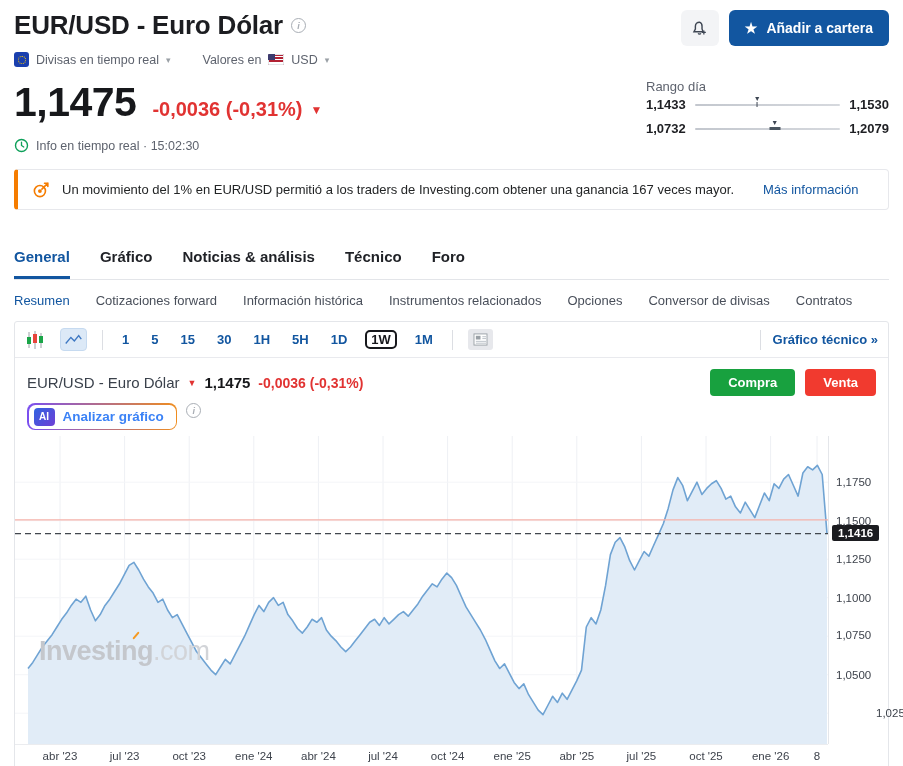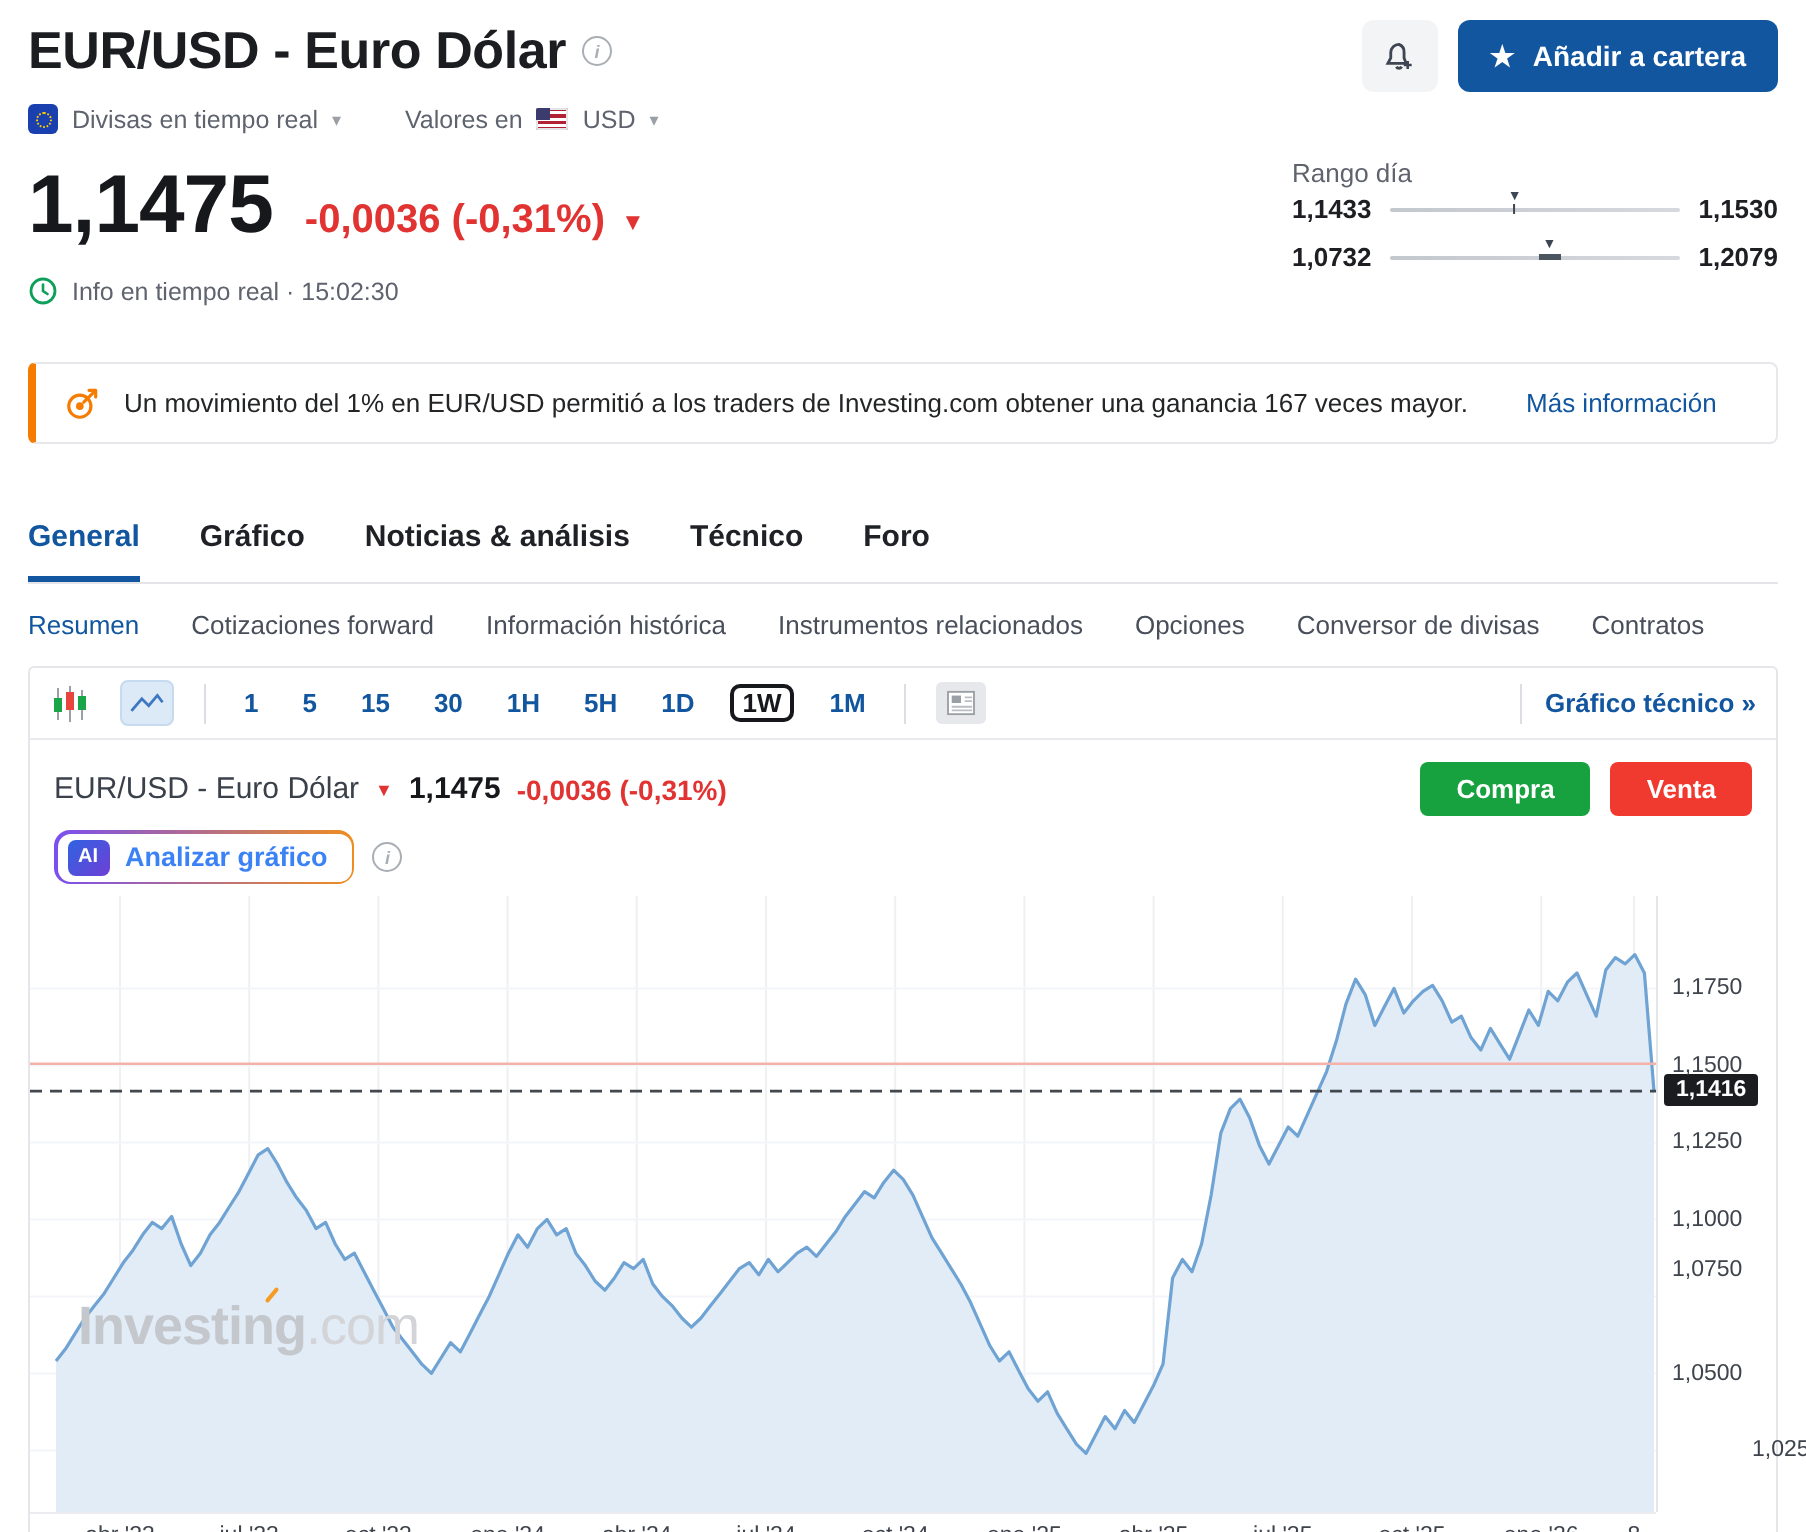"Un movimiento del 1% en" .banner { margin-top: 28px -> 16px }
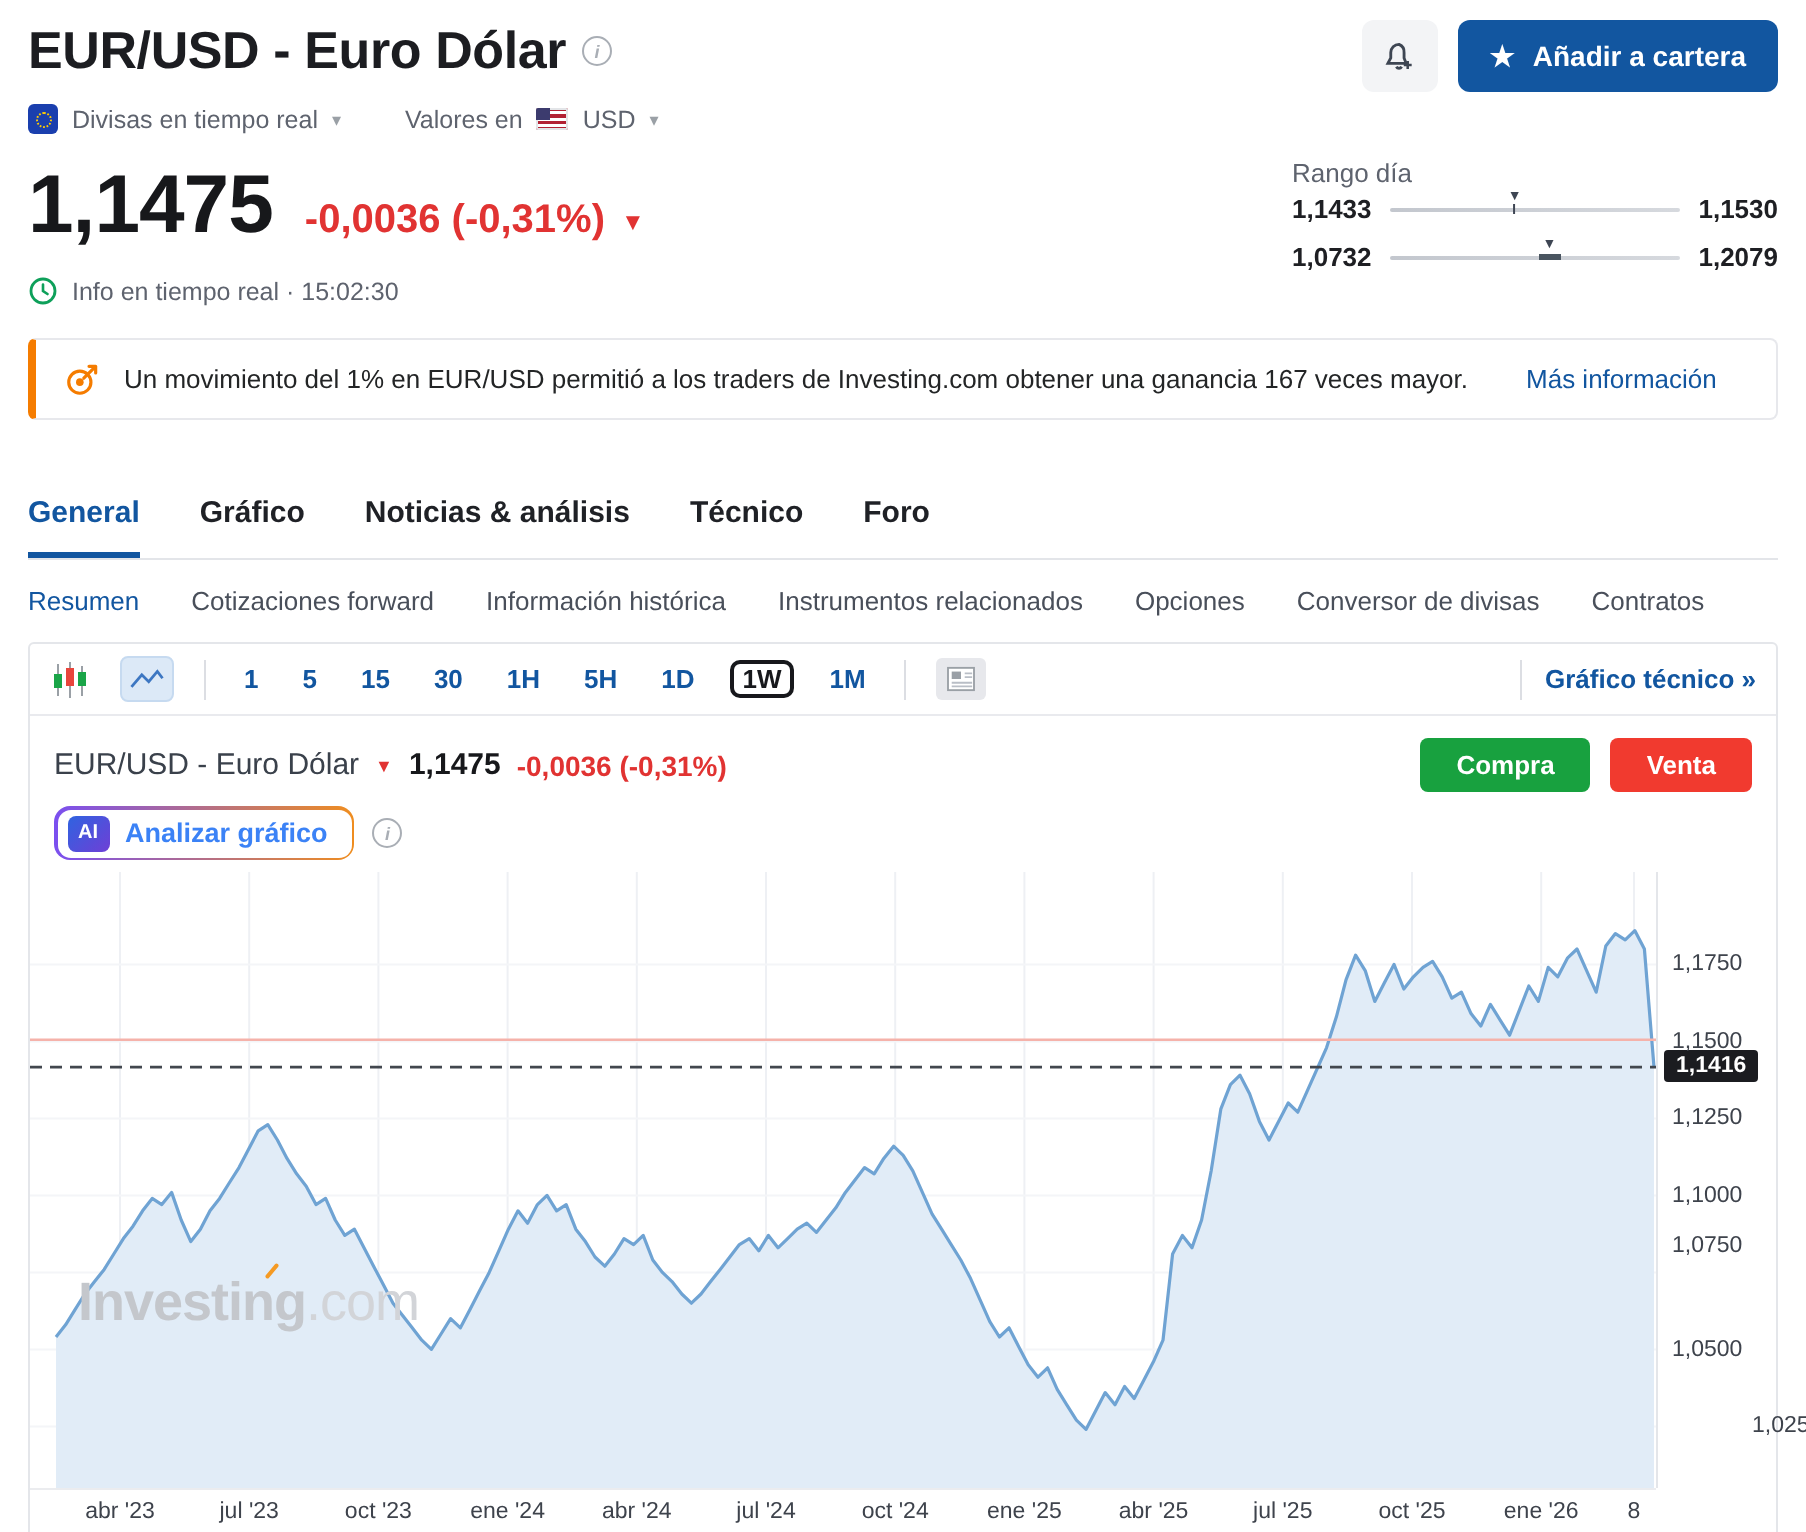"AI" .ai-row { align-items: center -> none }
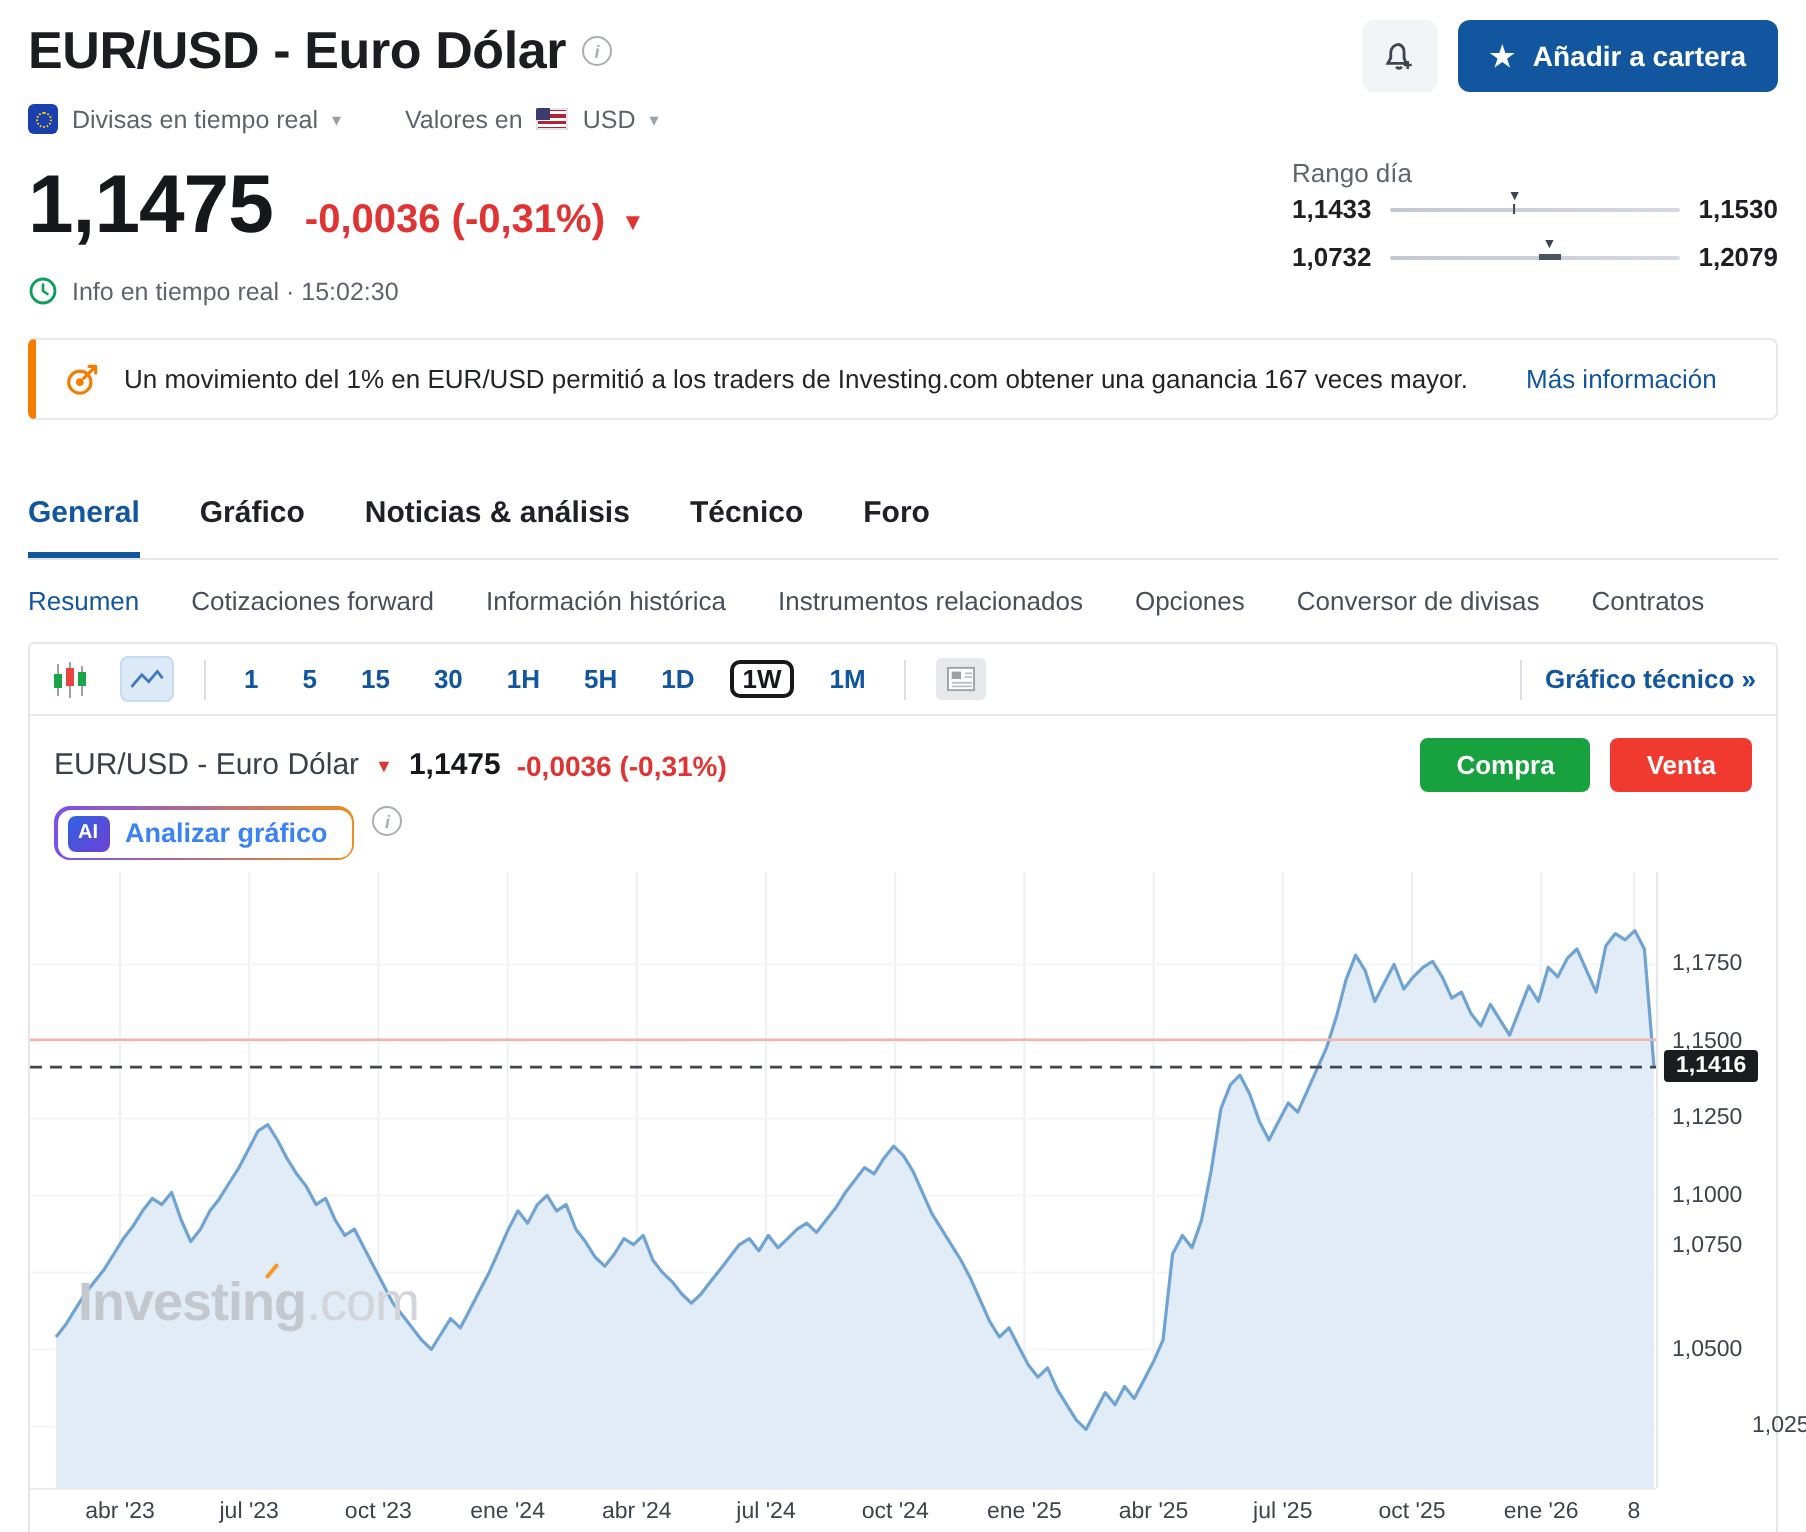"1,0750" div.ylab { top: 187px -> 199px }
